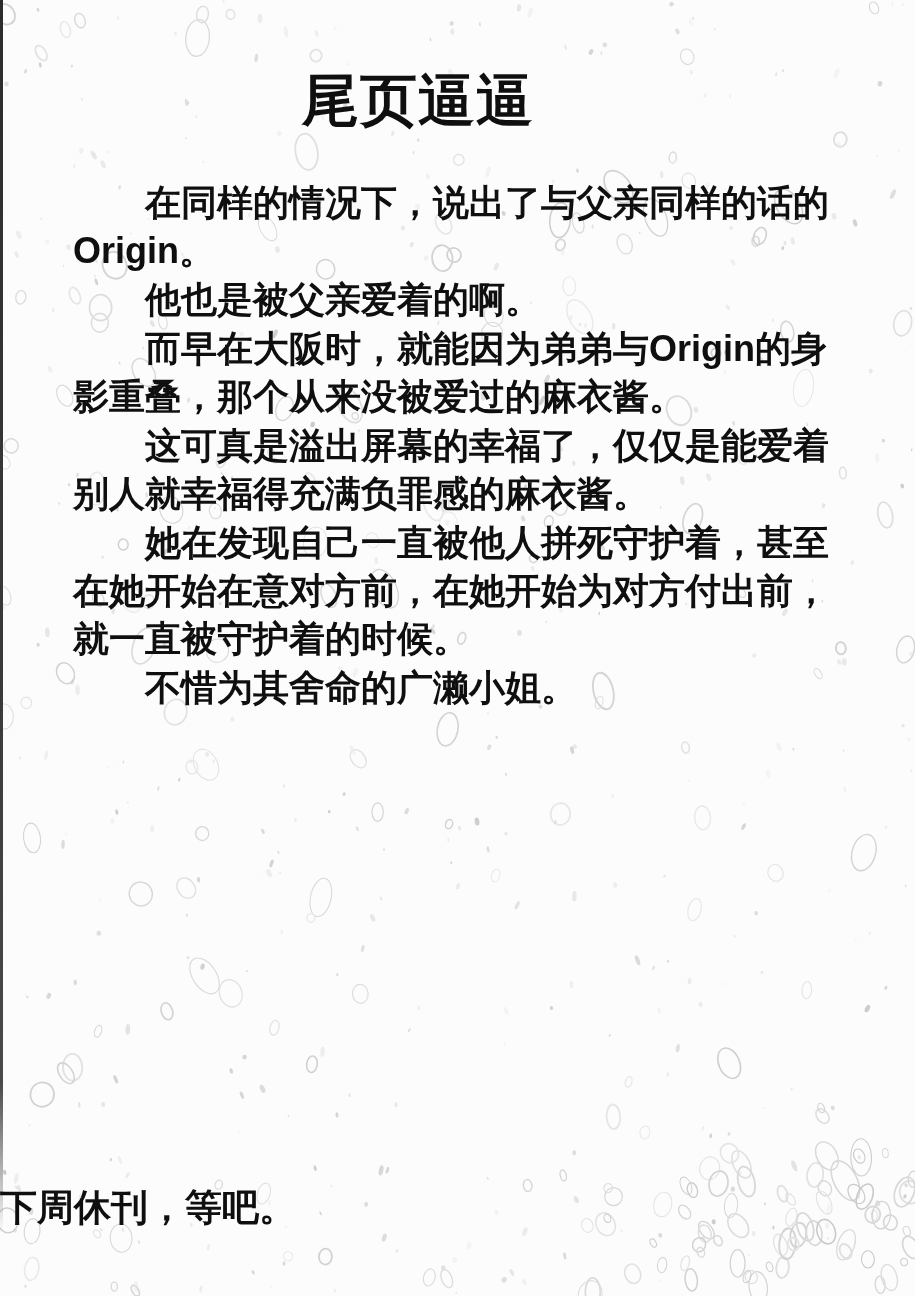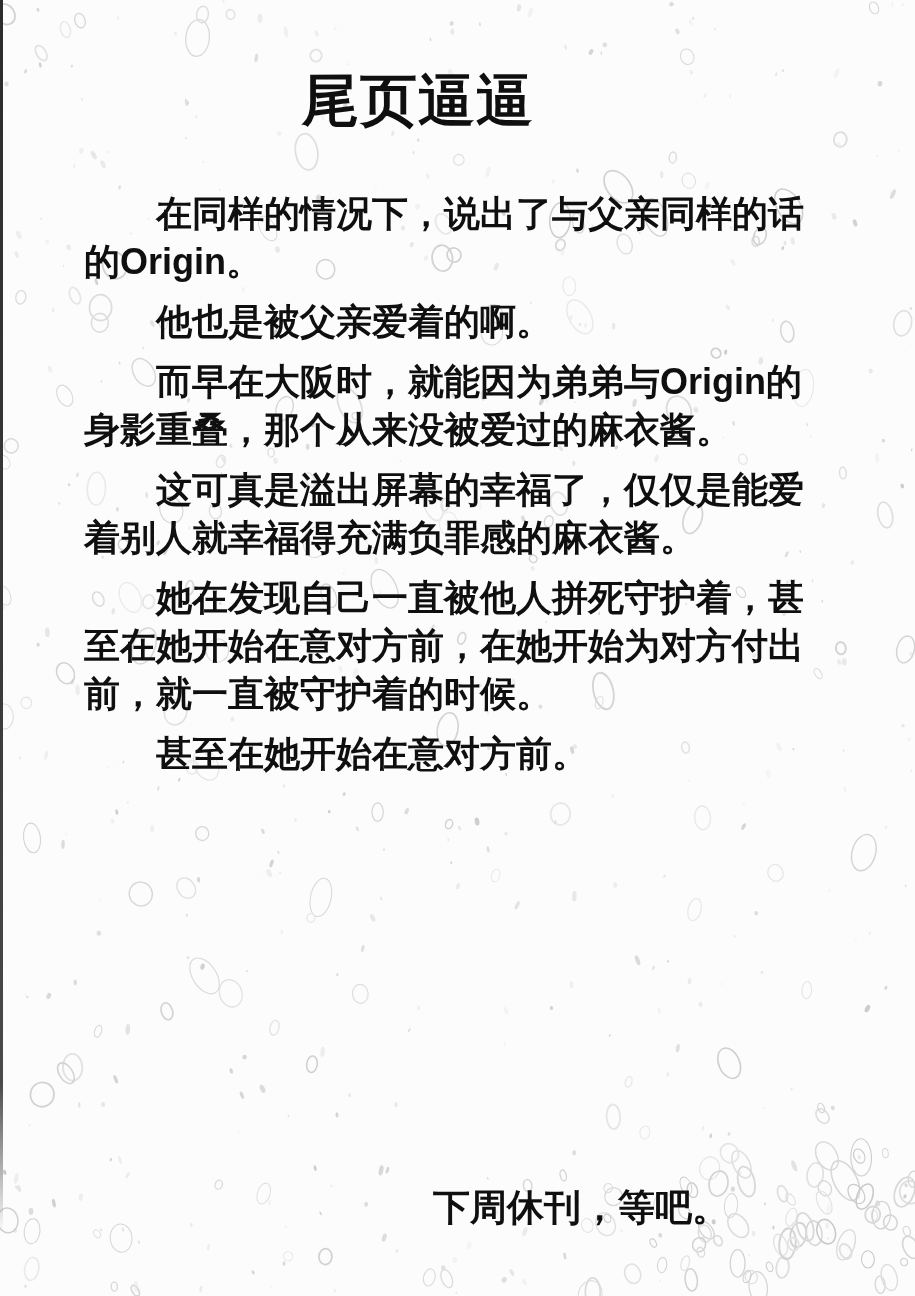"在同样的情况下，说出了与父亲同样的话的Origin。" .content p { margin: 12px -> 1px }
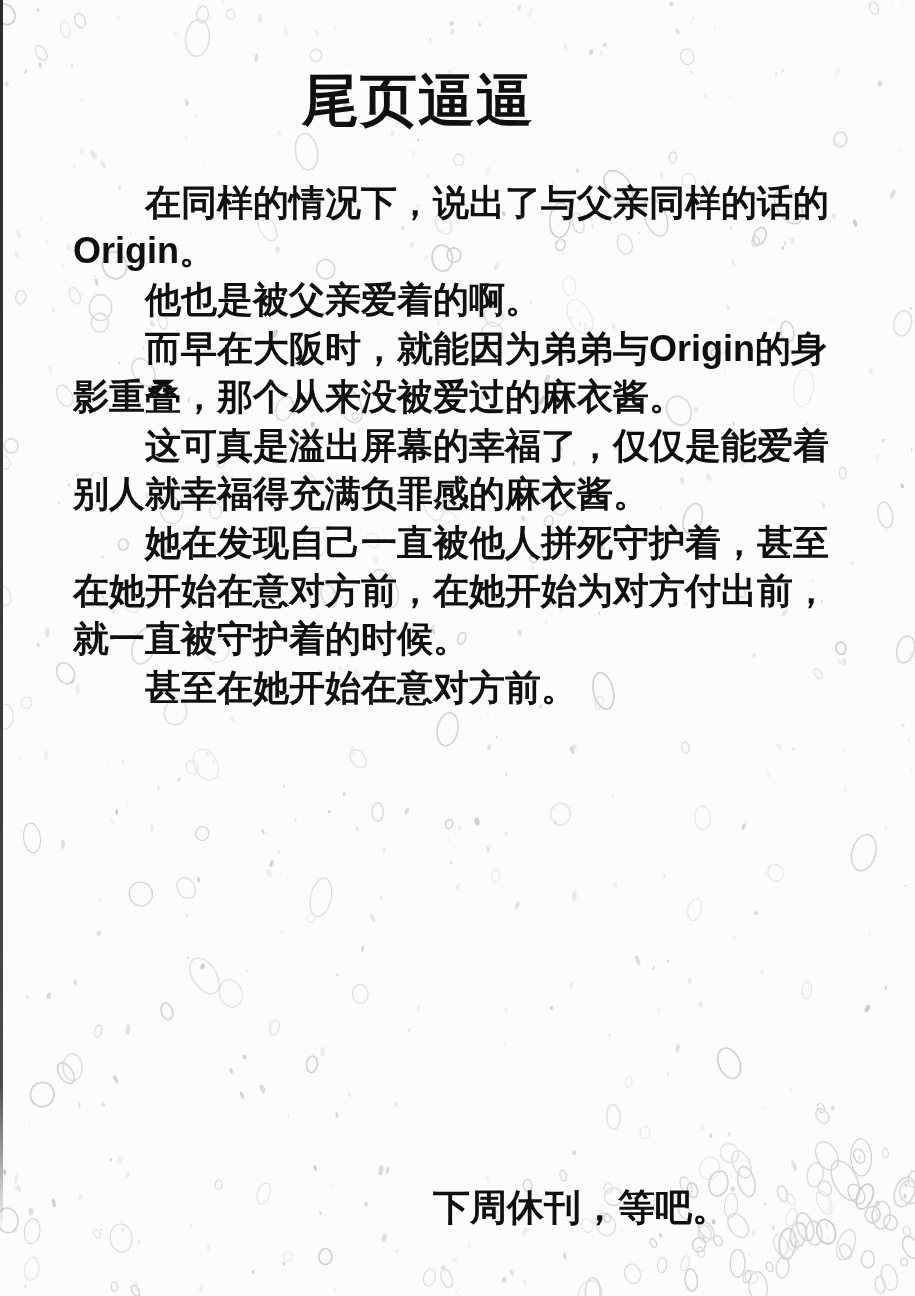"甚至在她开始在意对方前。" p { text: 甚至在她开始在意对方前 -> 不惜为其舍命的广濑小姐 }
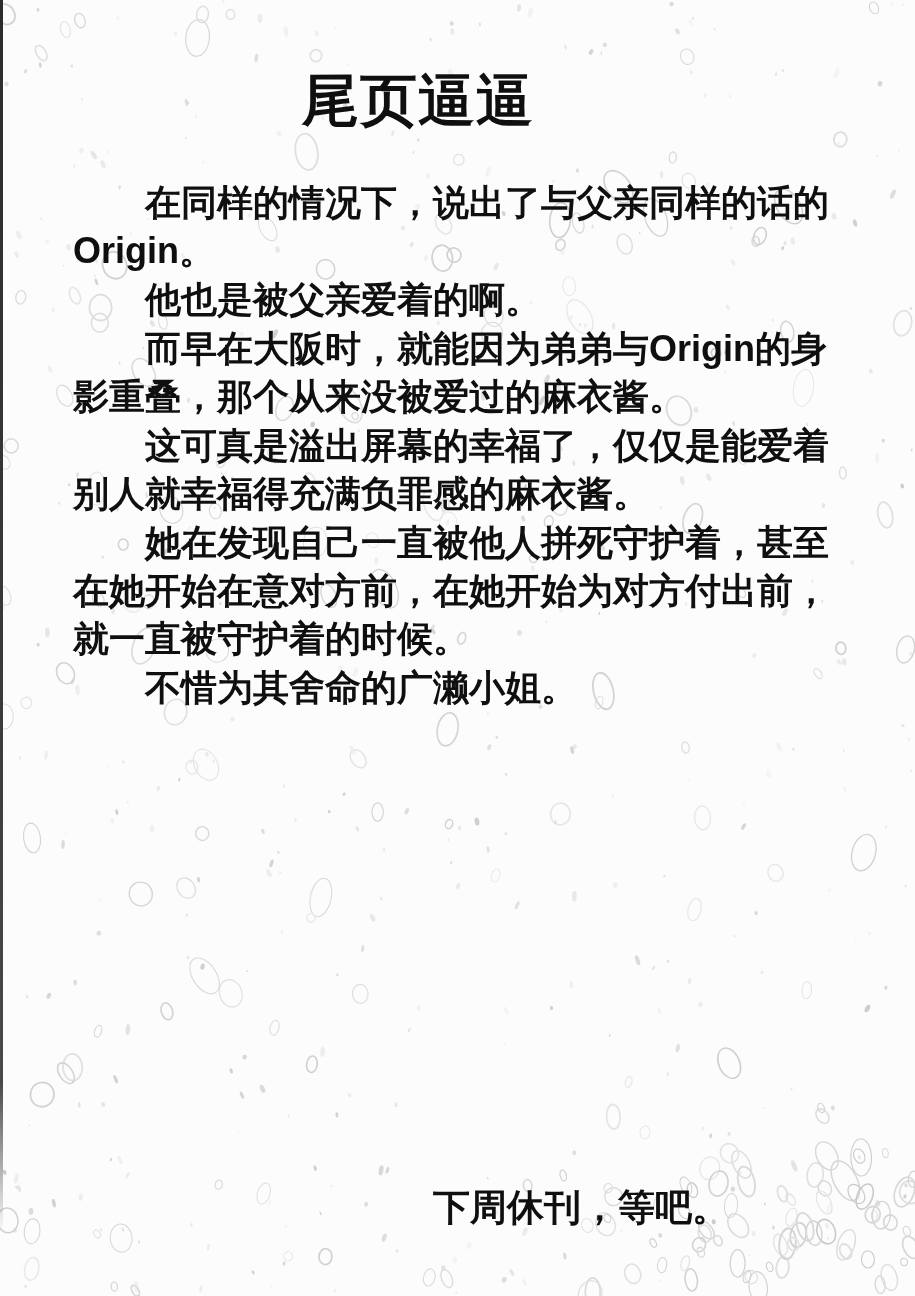"下周休刊，等吧。" .footer { text-align: right -> left }
